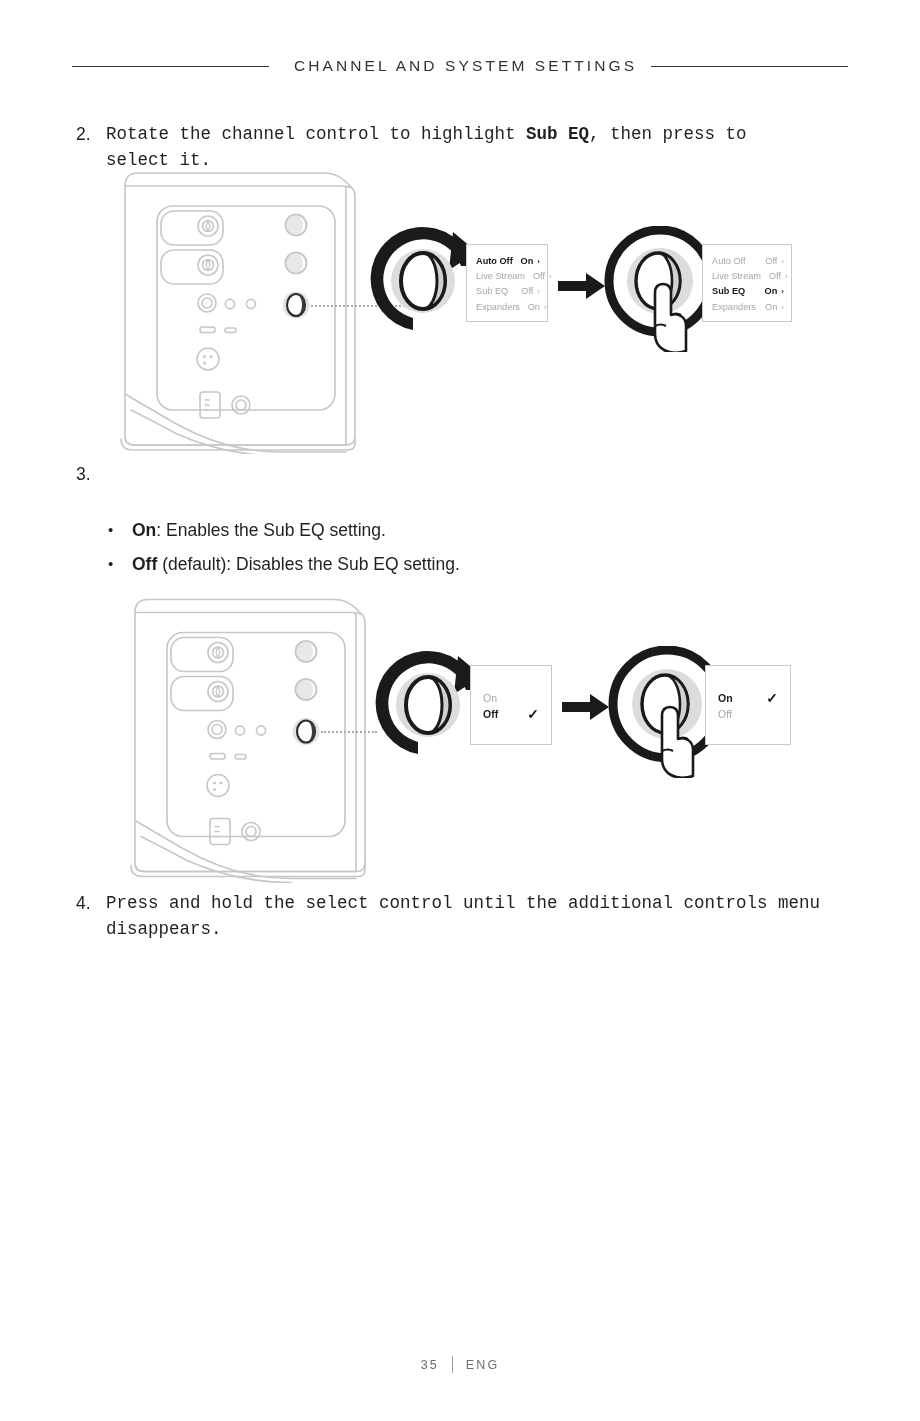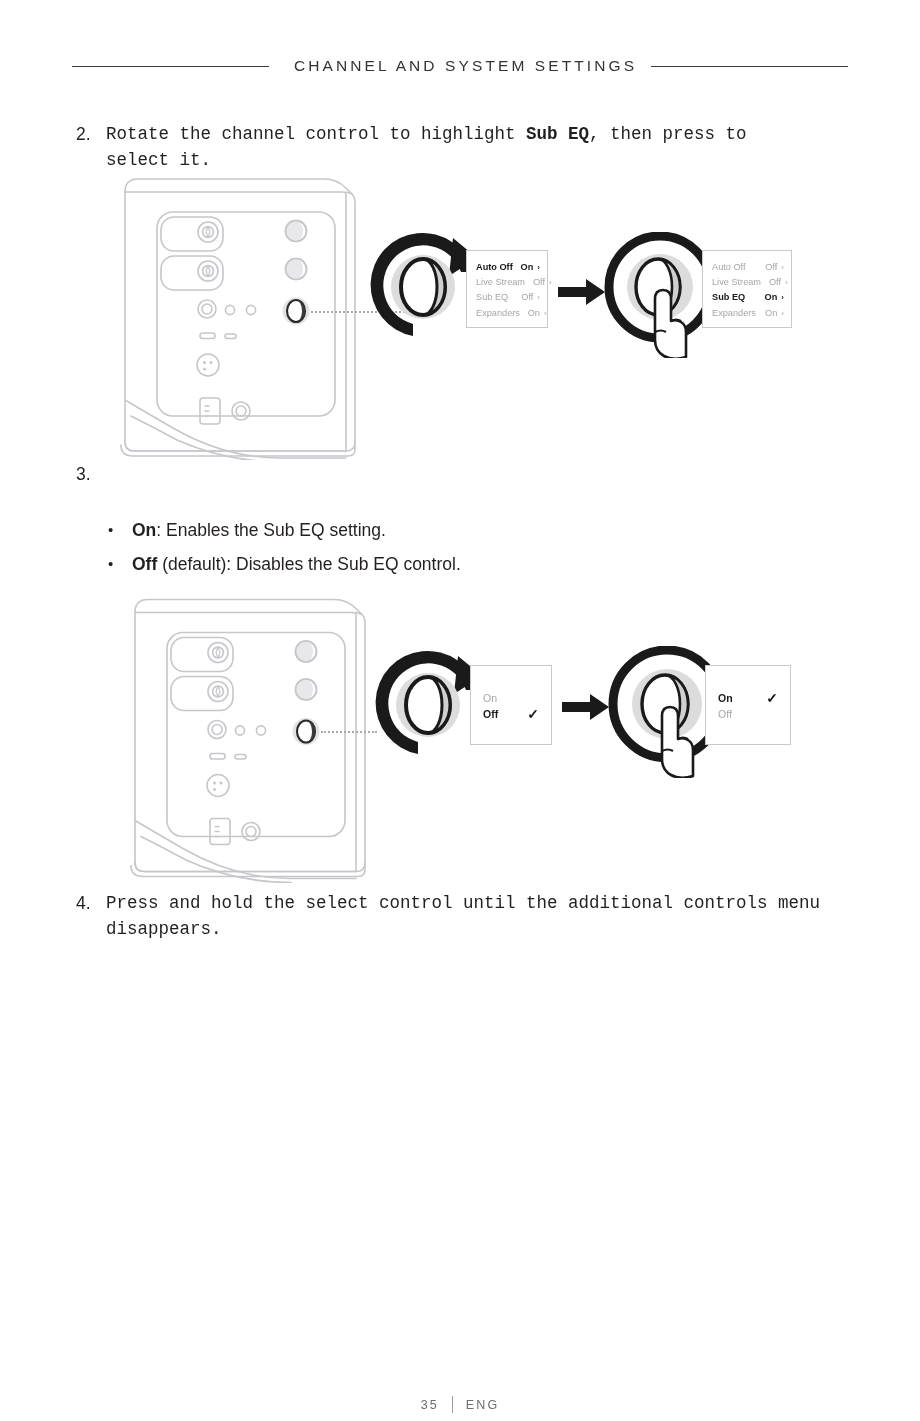"Auto Off" #fig1 { top: 170px -> 164px }
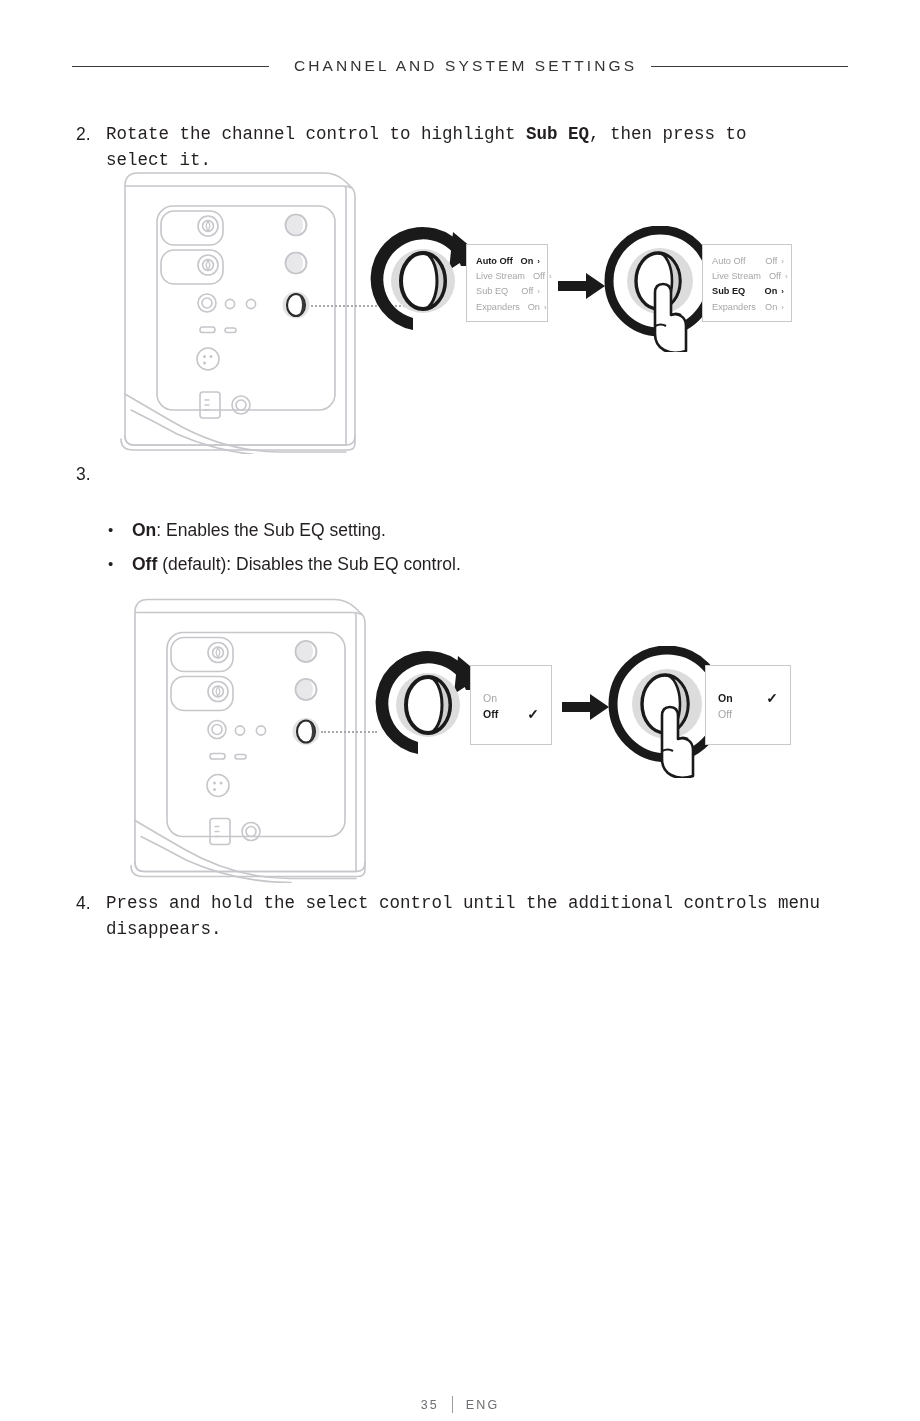"(default): Disables the Sub EQ" span { text: control -> setting }
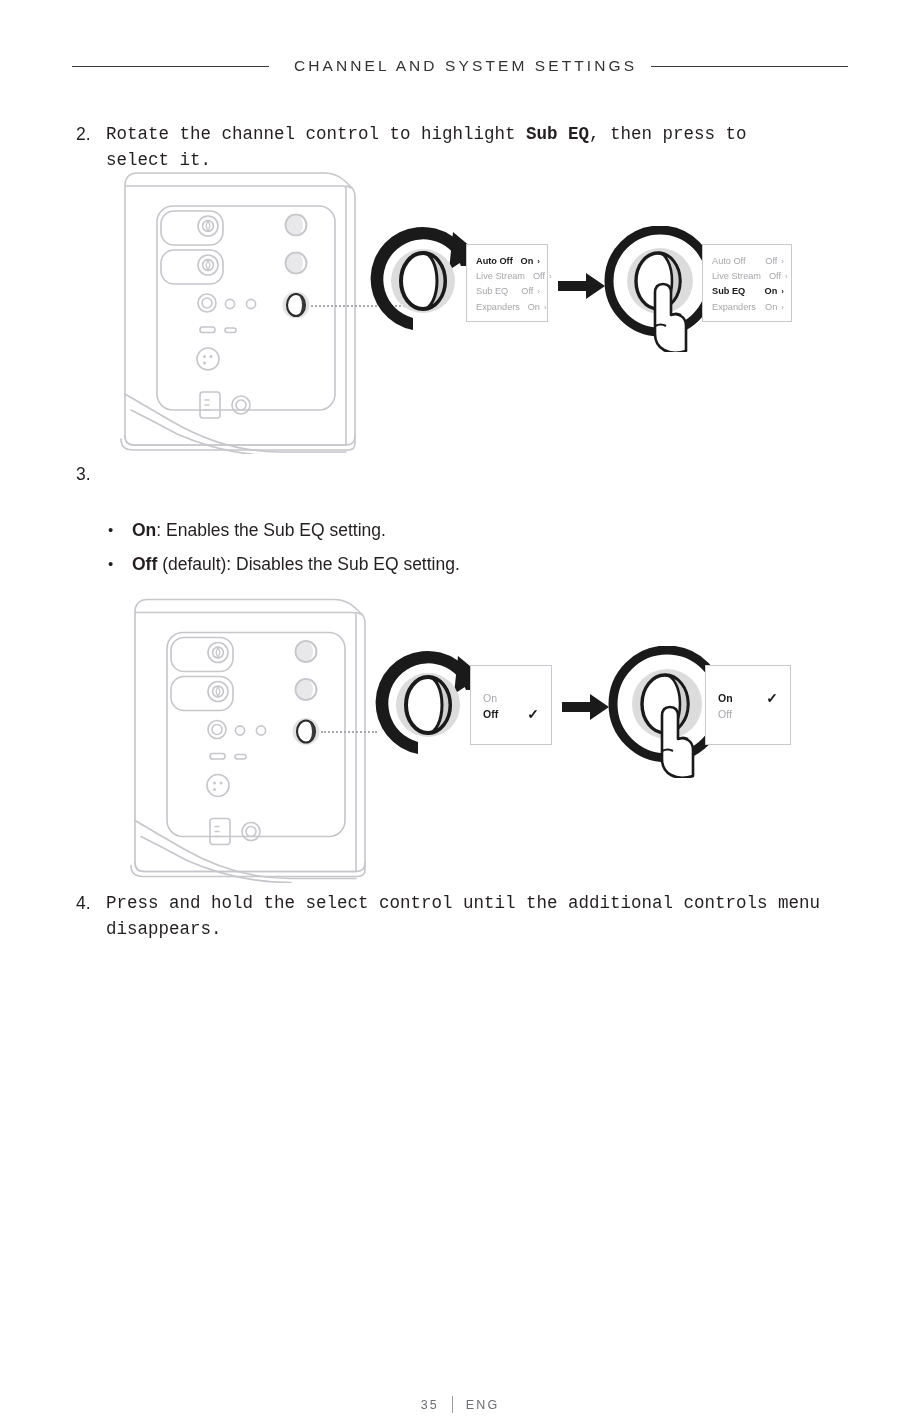"35" .footer { margin-top: 40px -> none }
